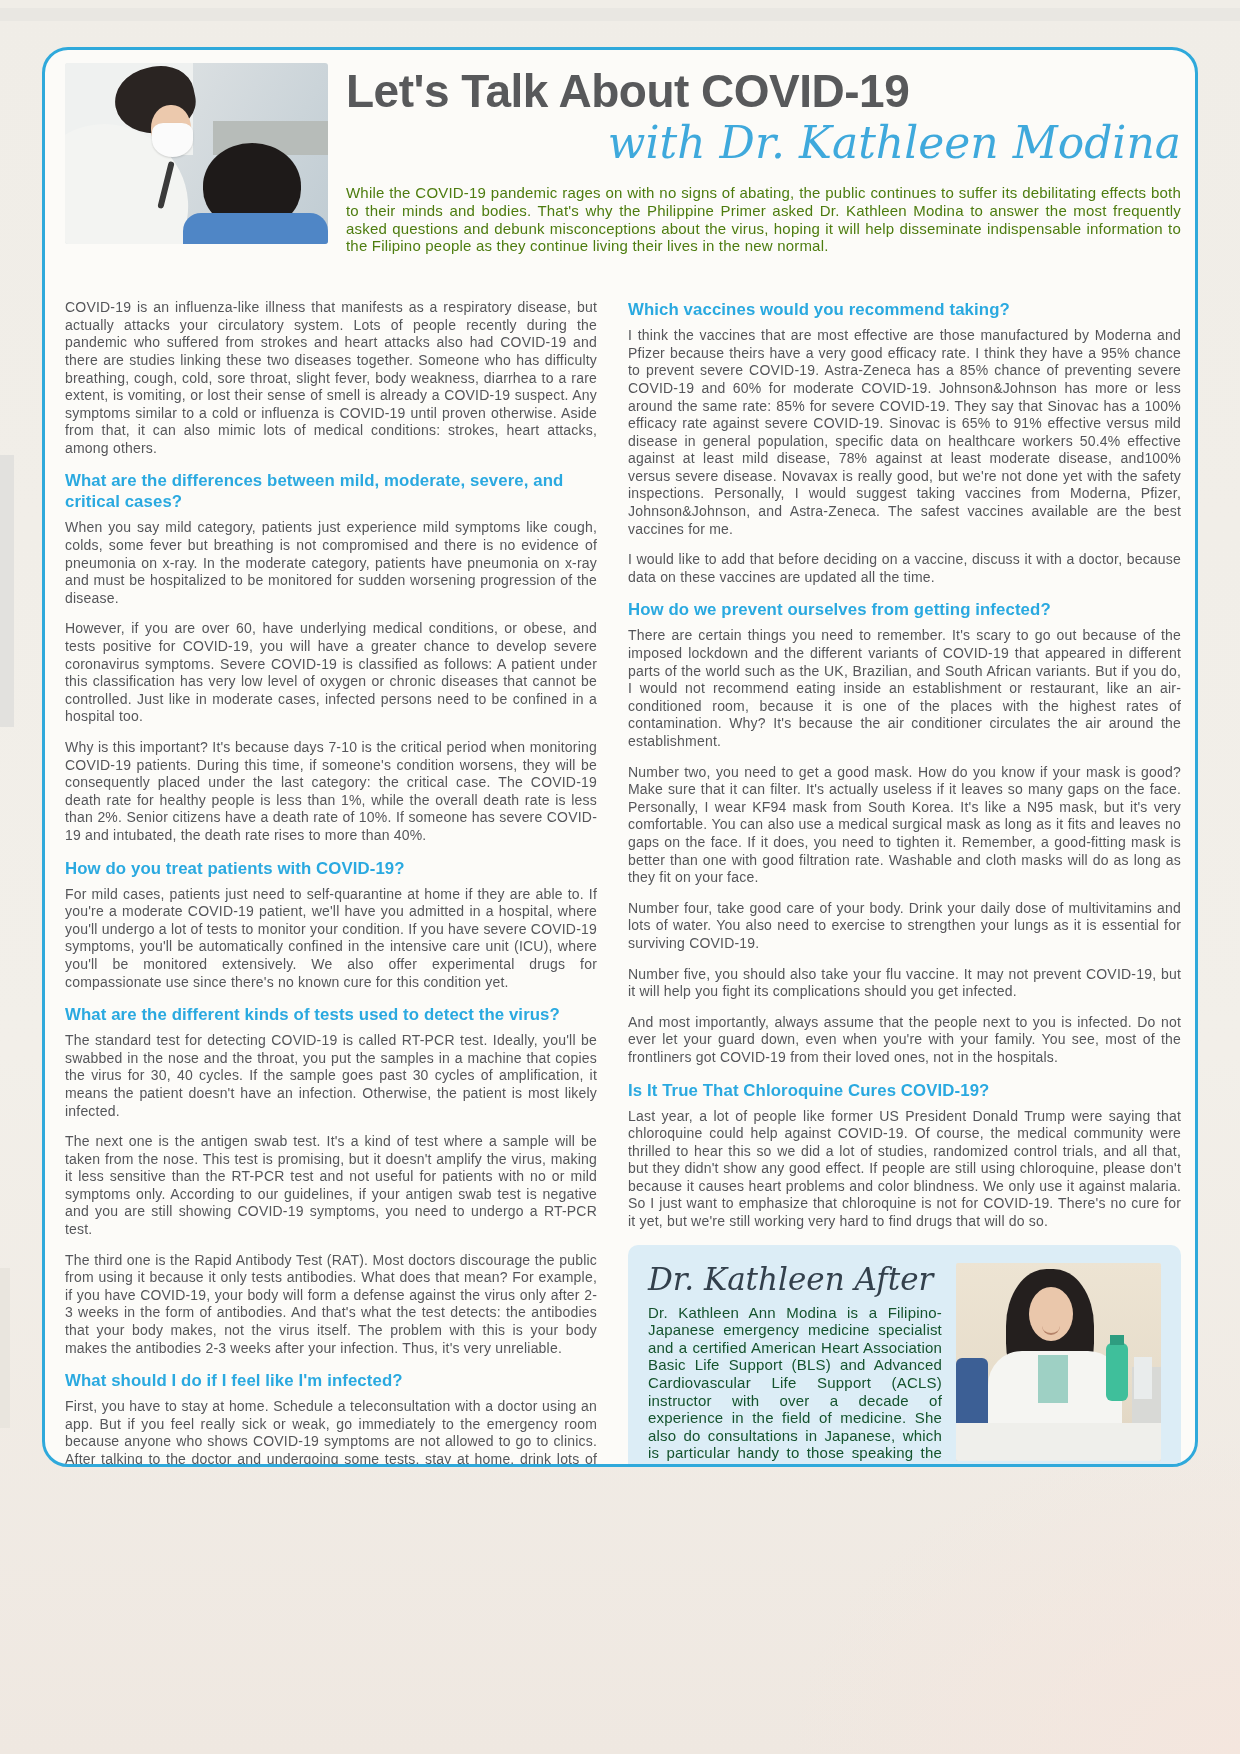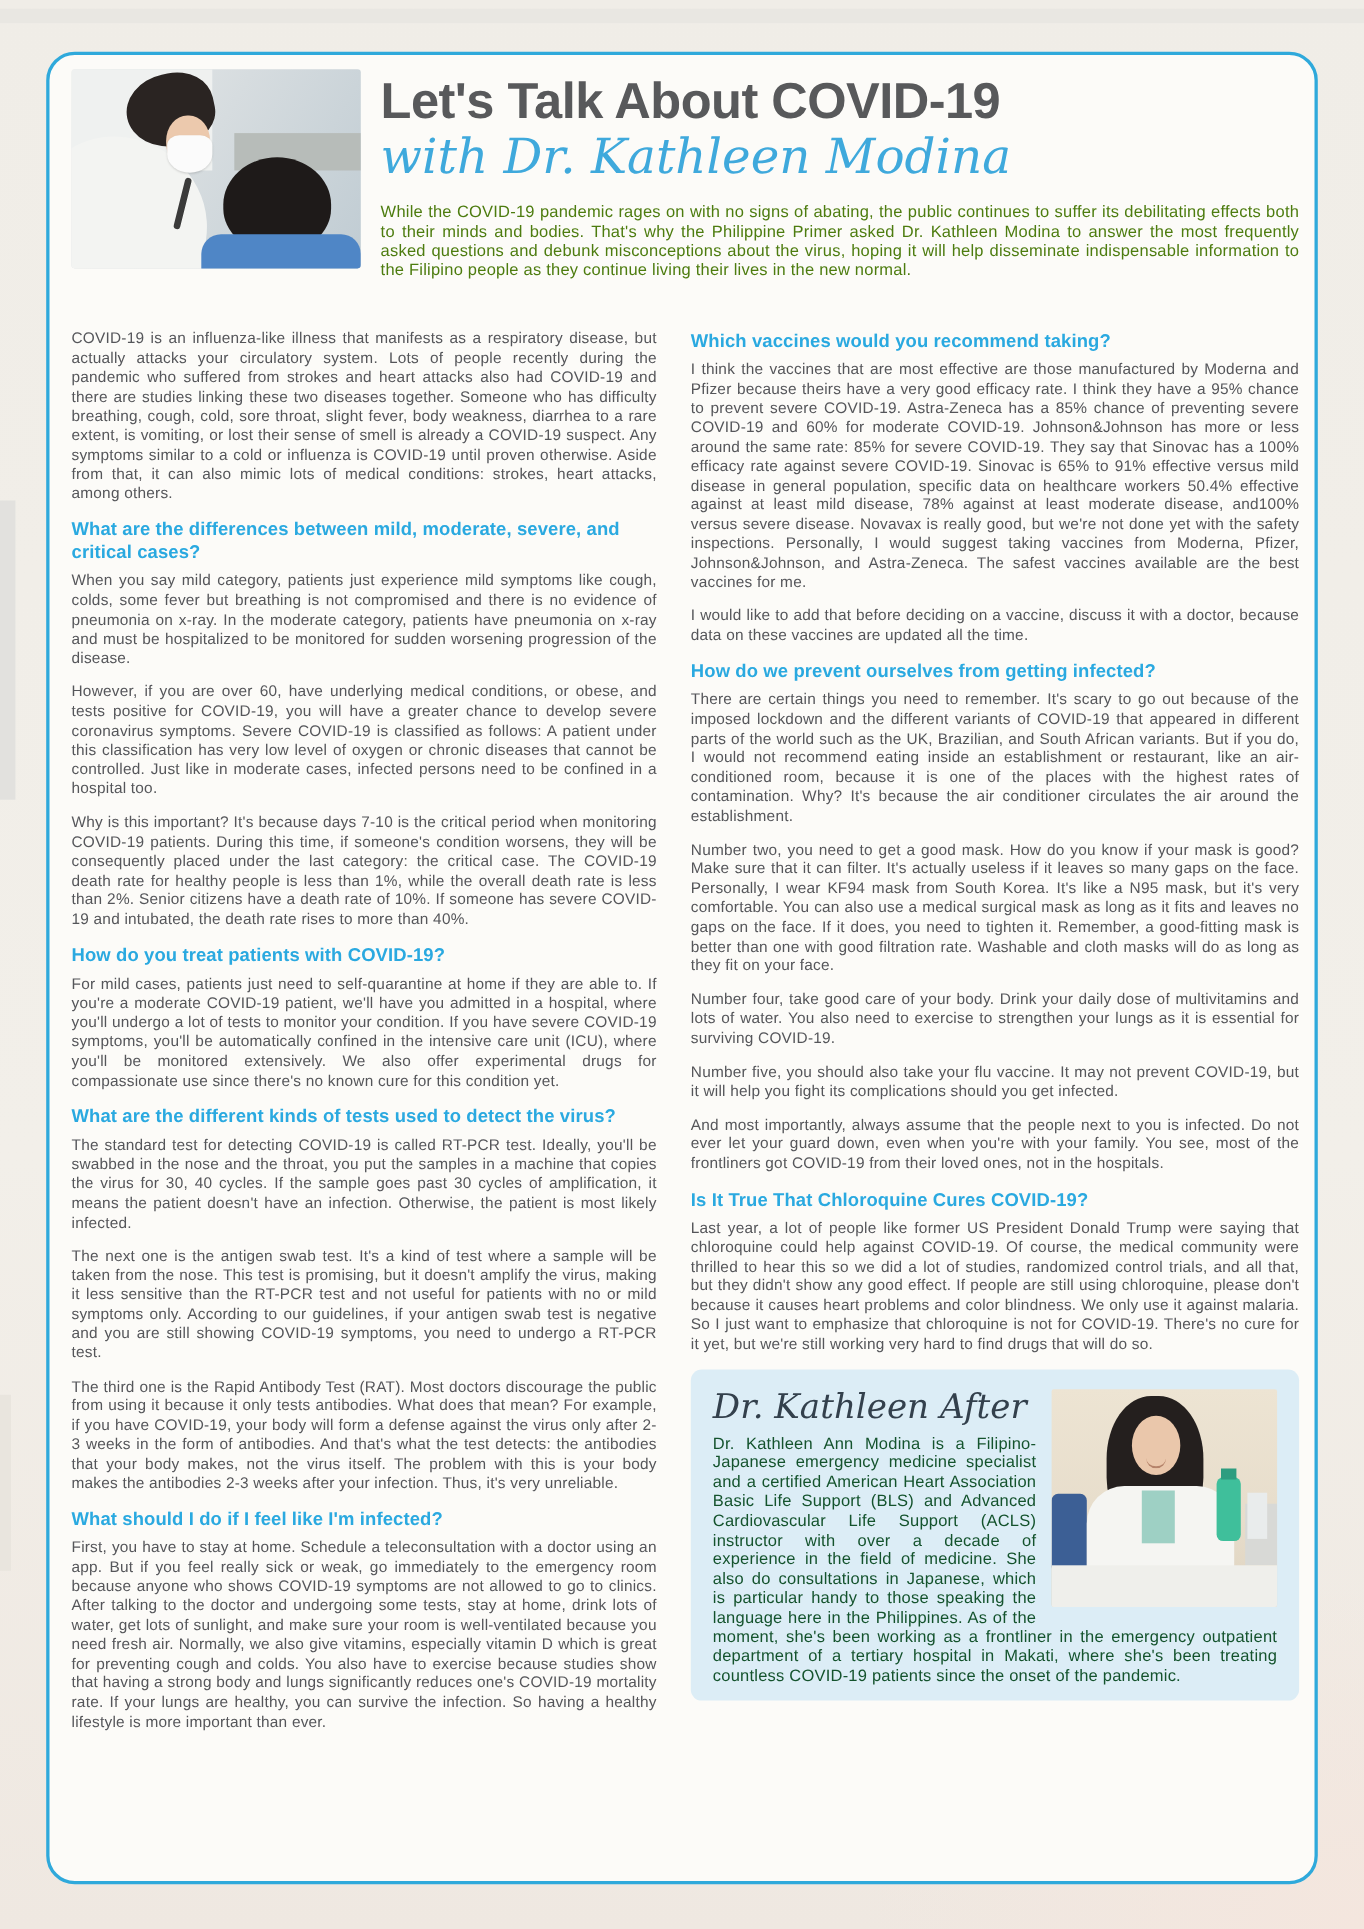"Let's Talk About COVID-19" .frame { height: 1666px -> 1420px }
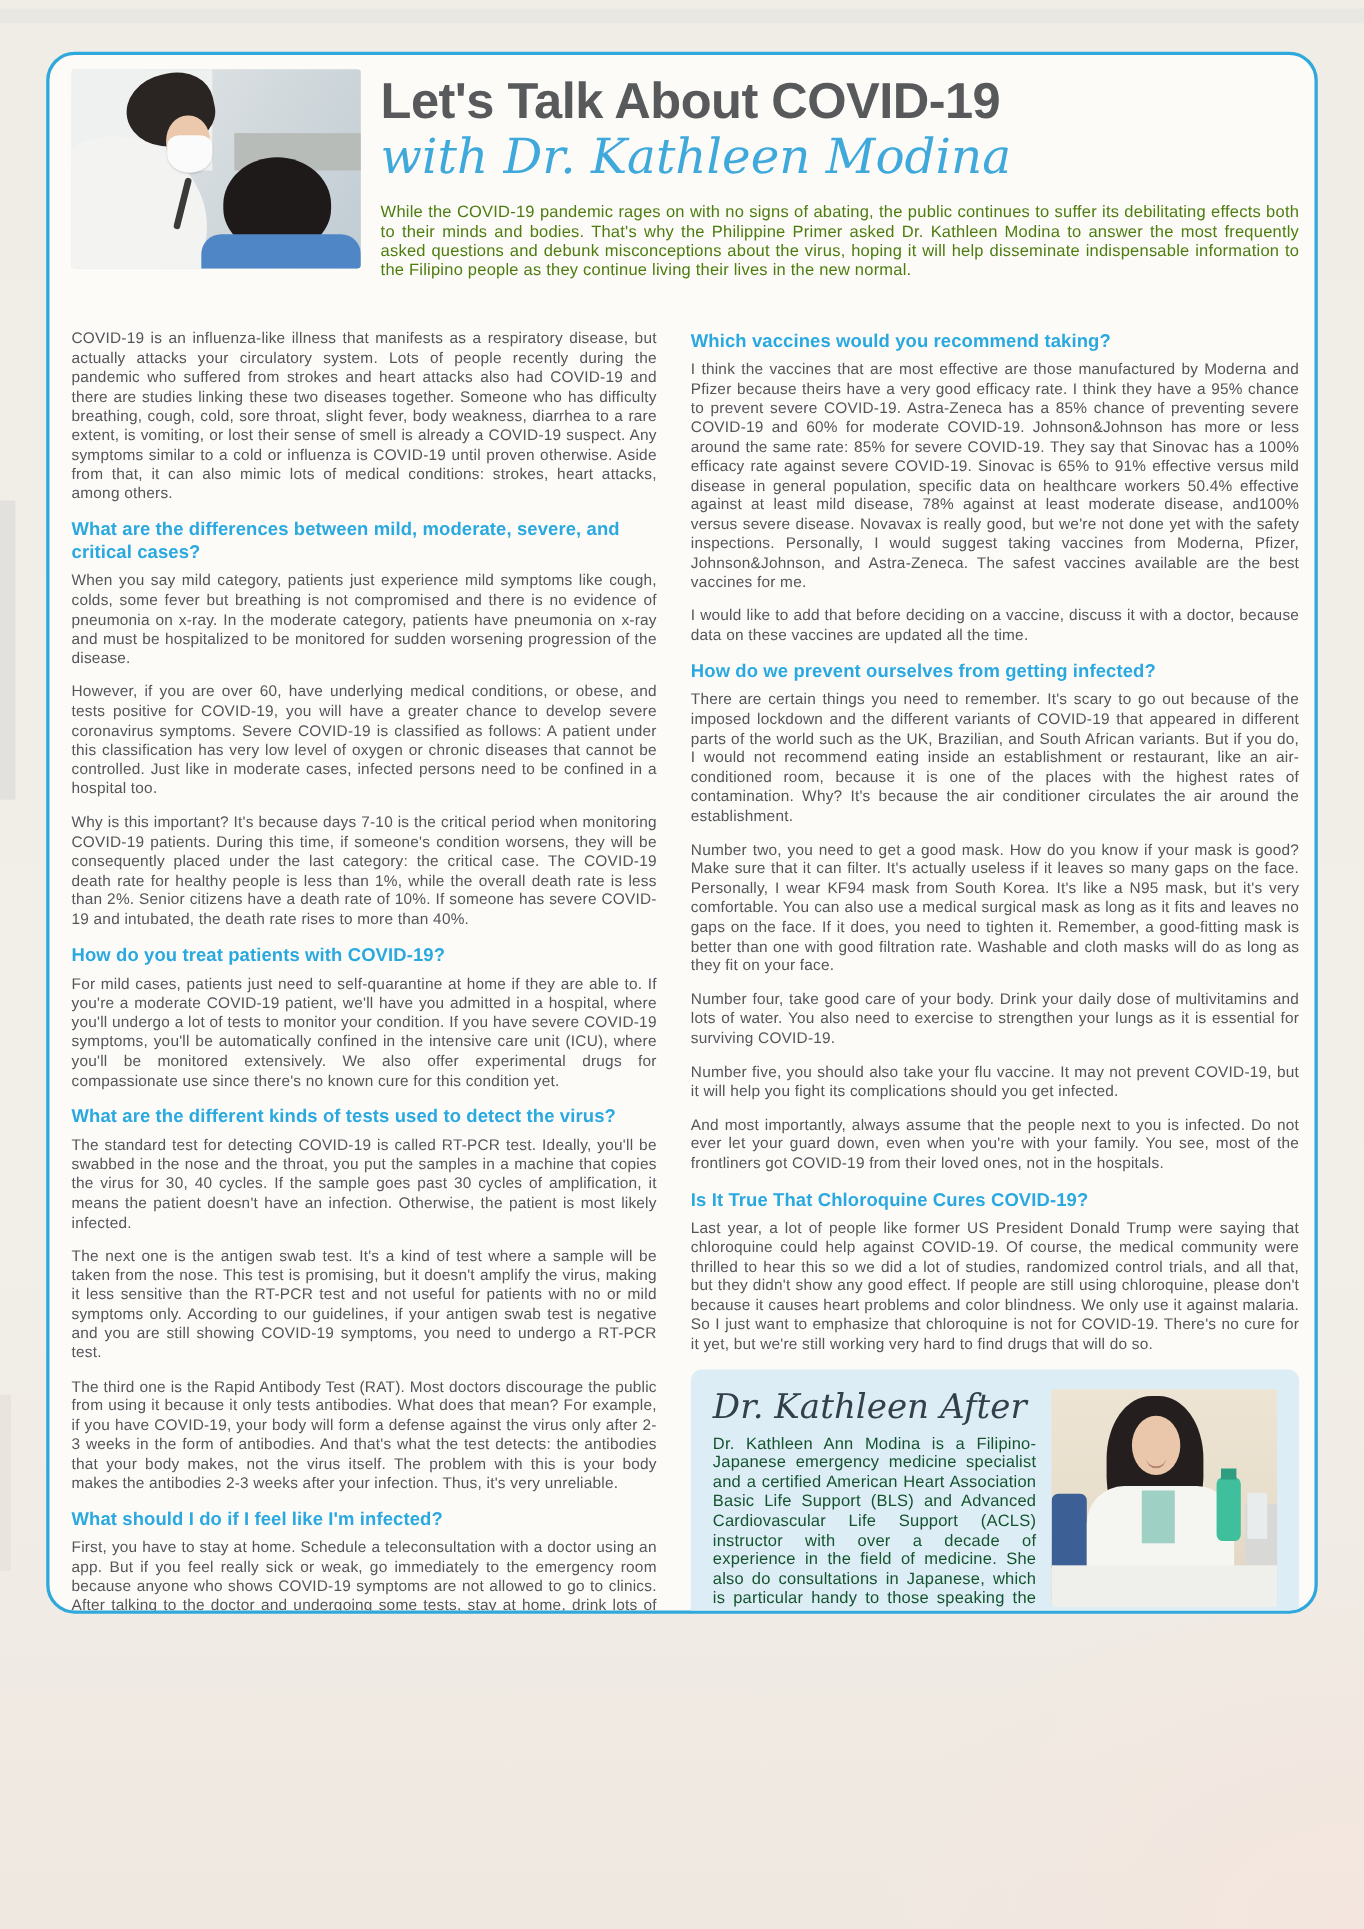"with Dr. Kathleen Modina" h2.subtitle { text-align: none -> right }
